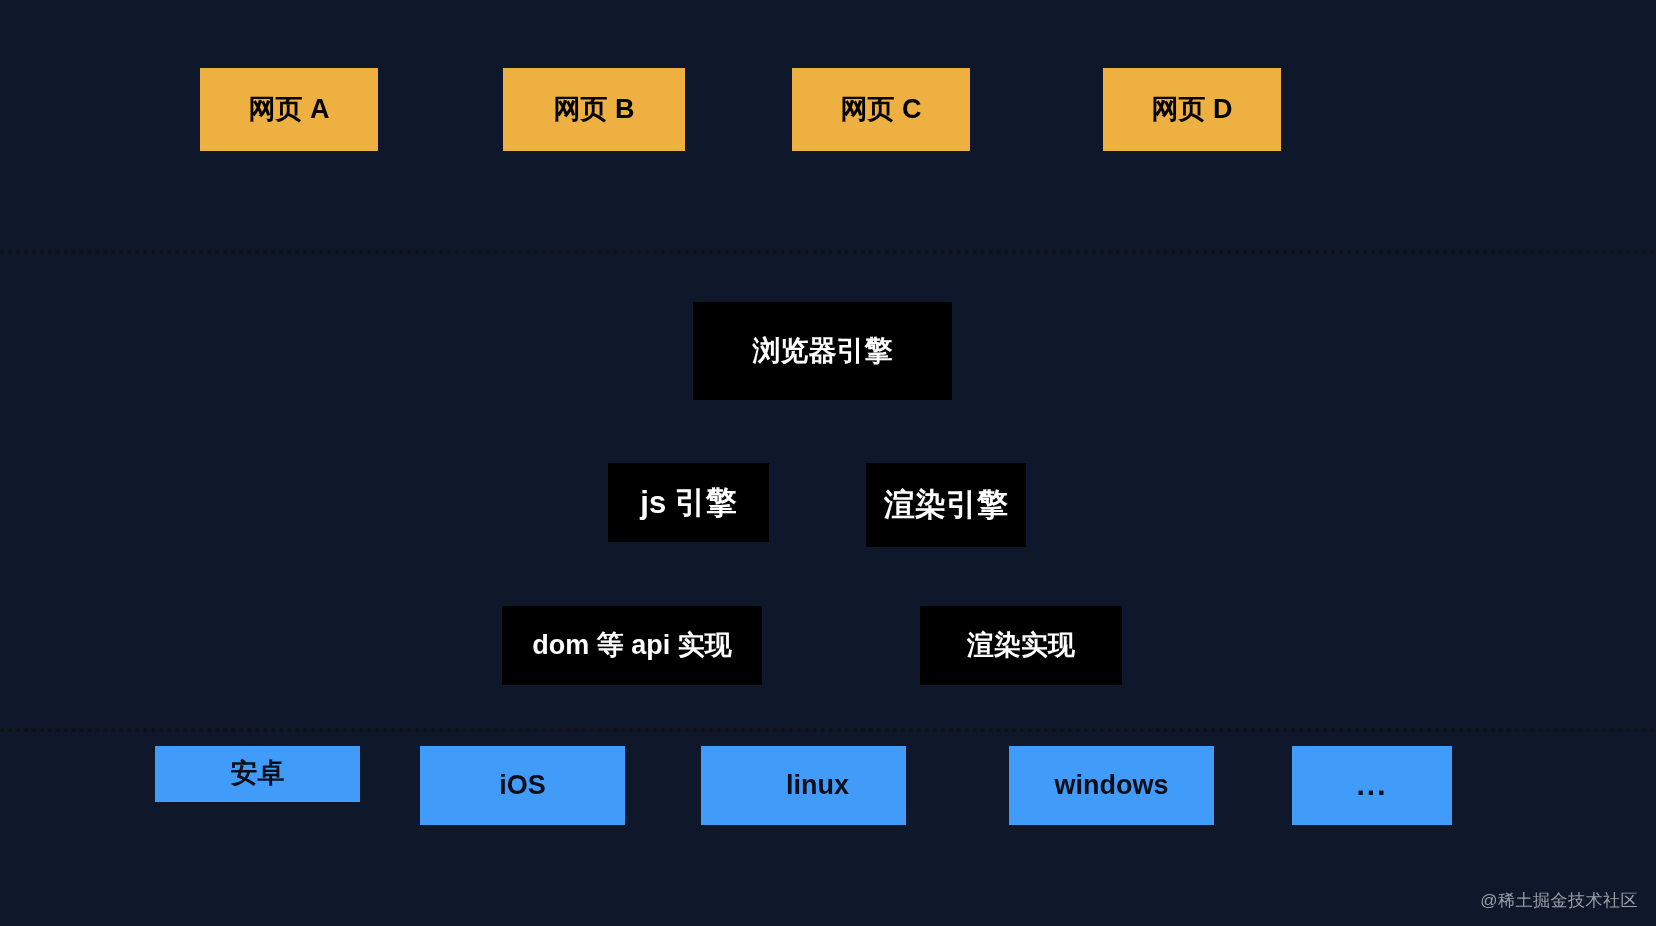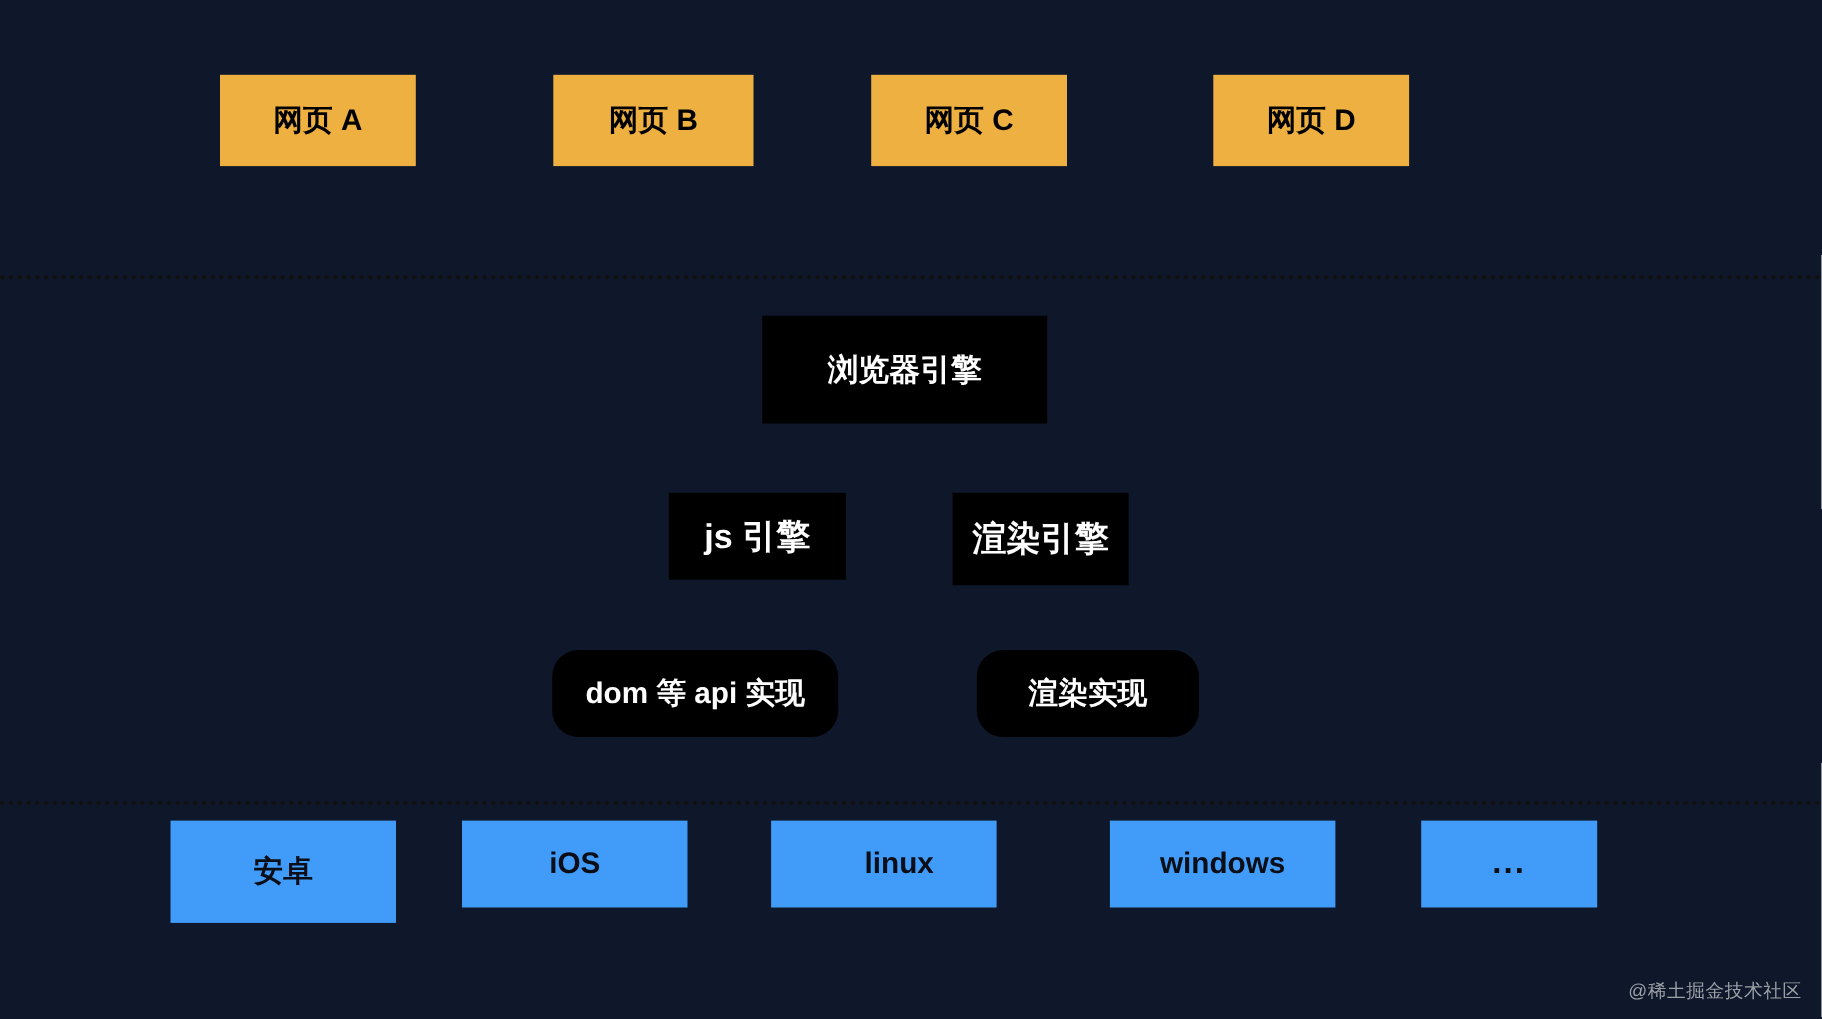"浏览器引擎" .engine-node { margin-top: none -> 15px }
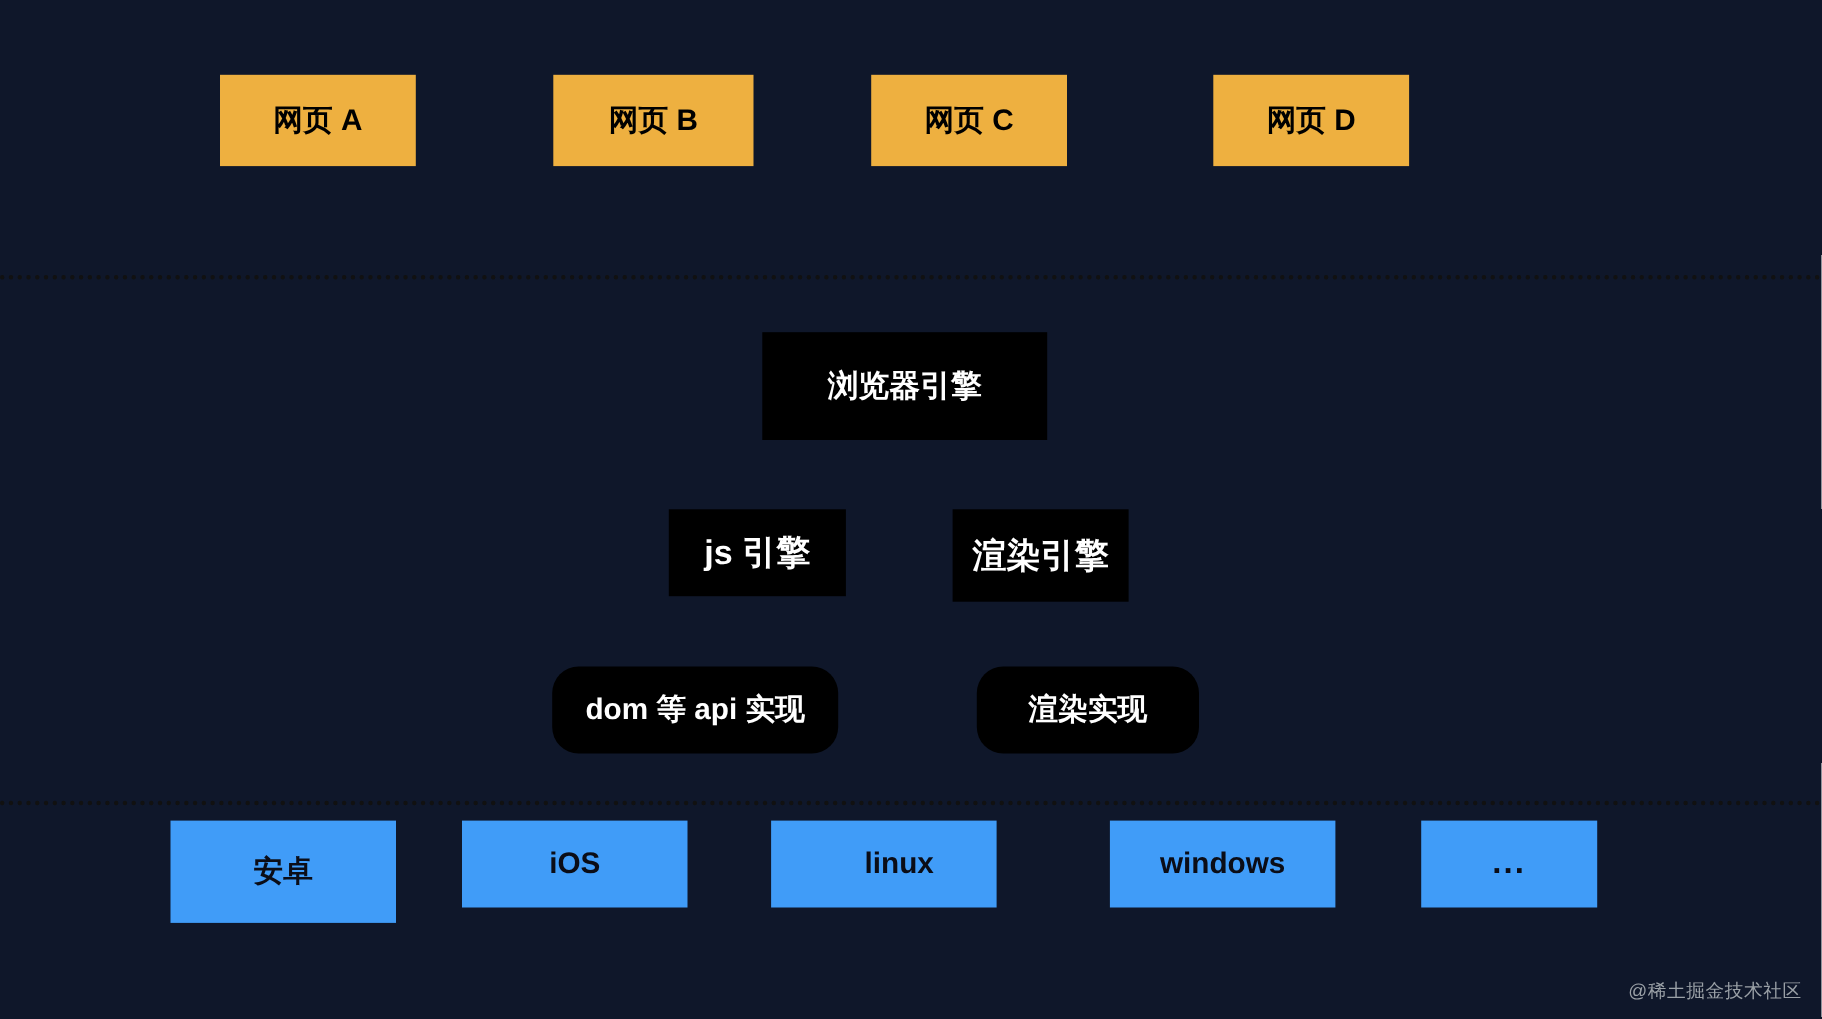"dom 等 api 实现" .engine-node.lvl-3 { border-radius: 24px -> none }
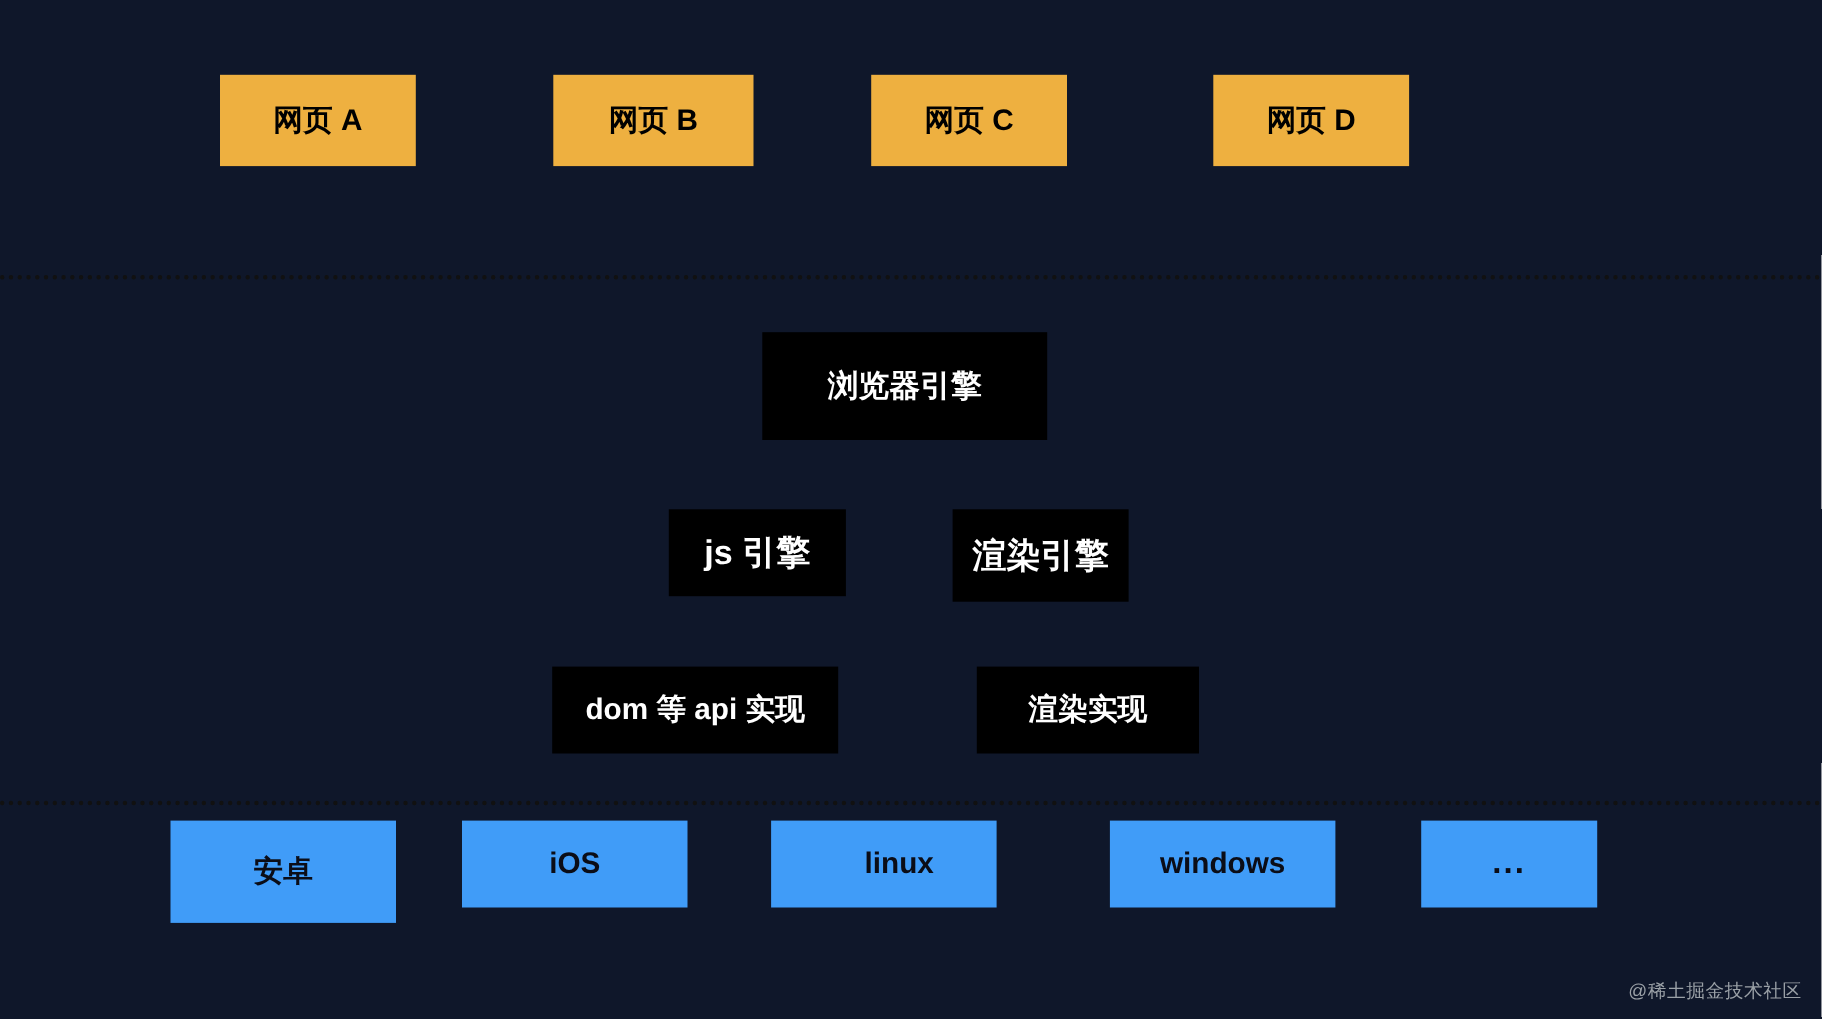"渲染实现" div.node { left: 888px -> 920px }
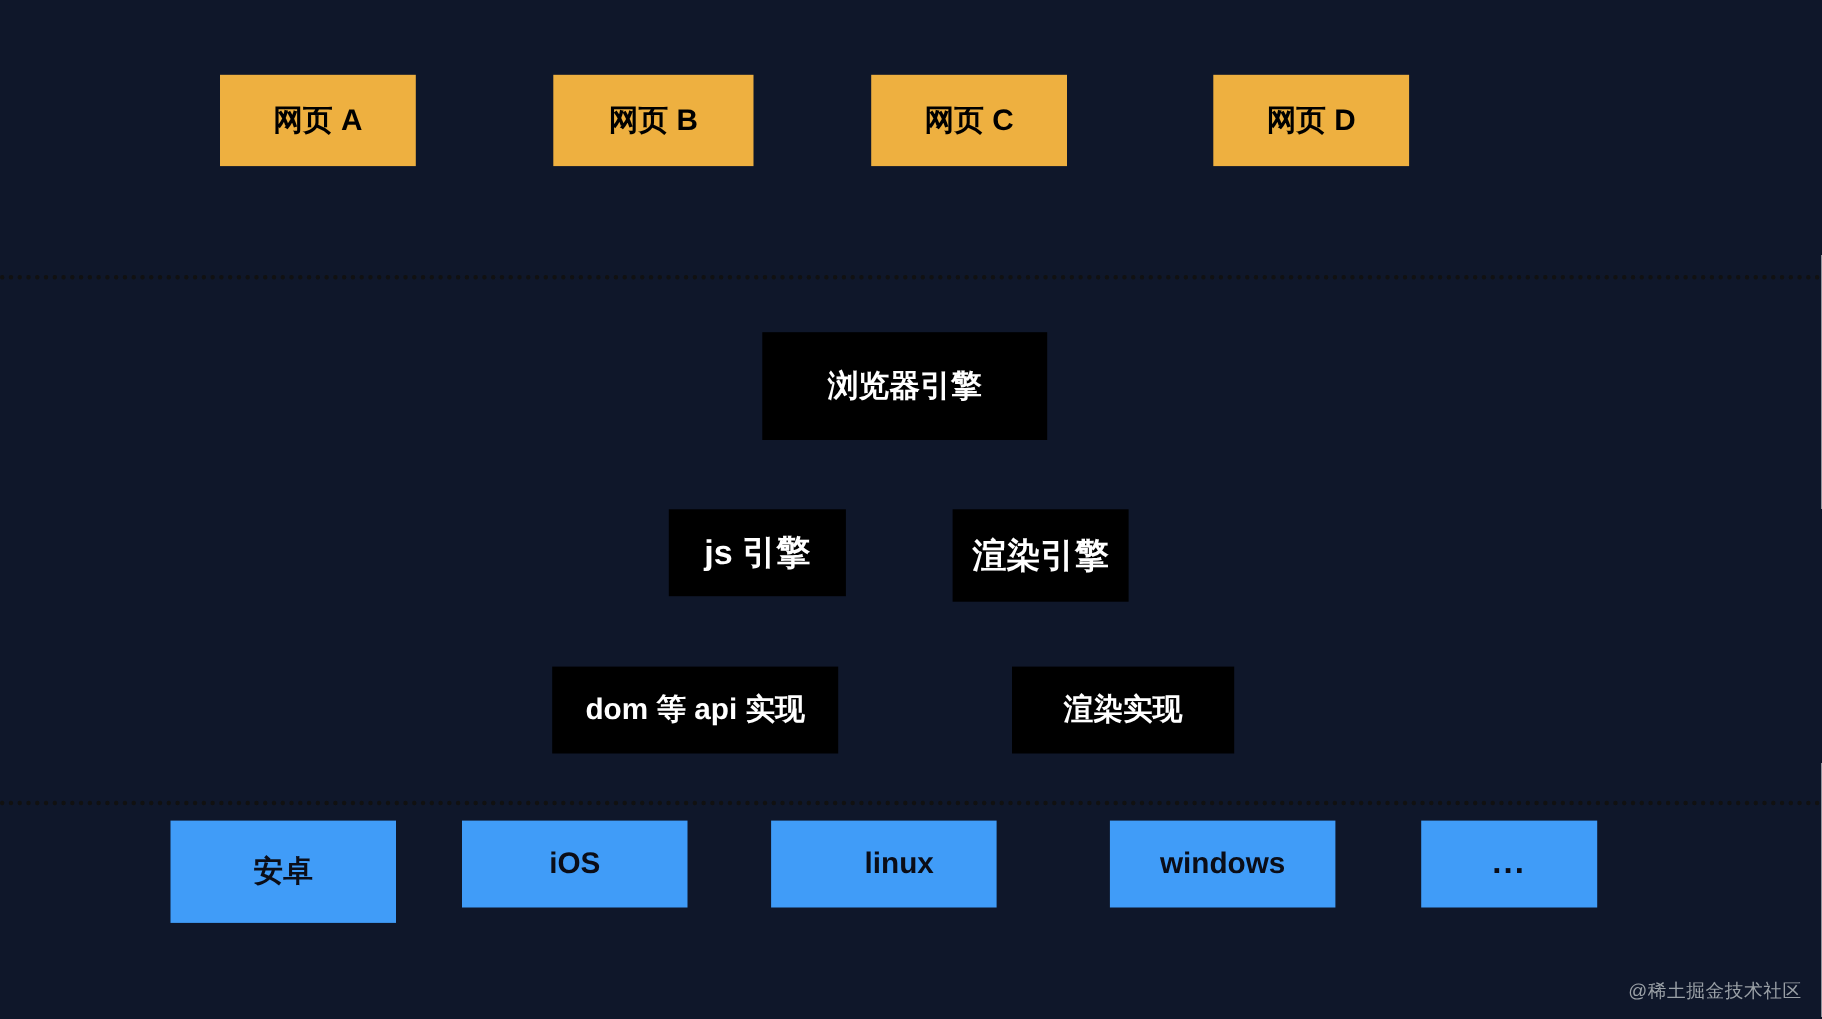"安卓" div.node { height: 93px -> 56px }
